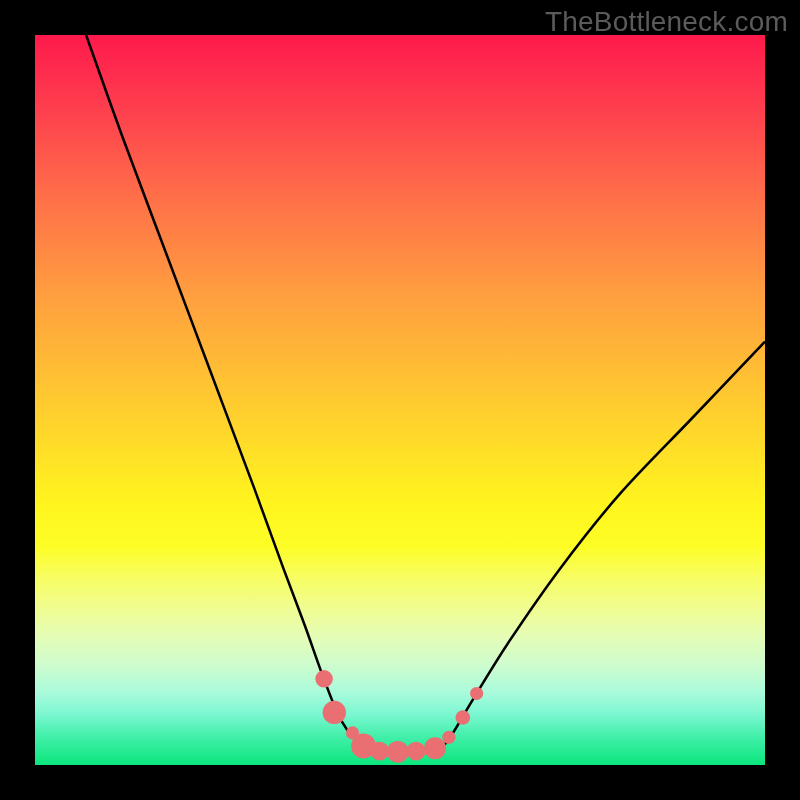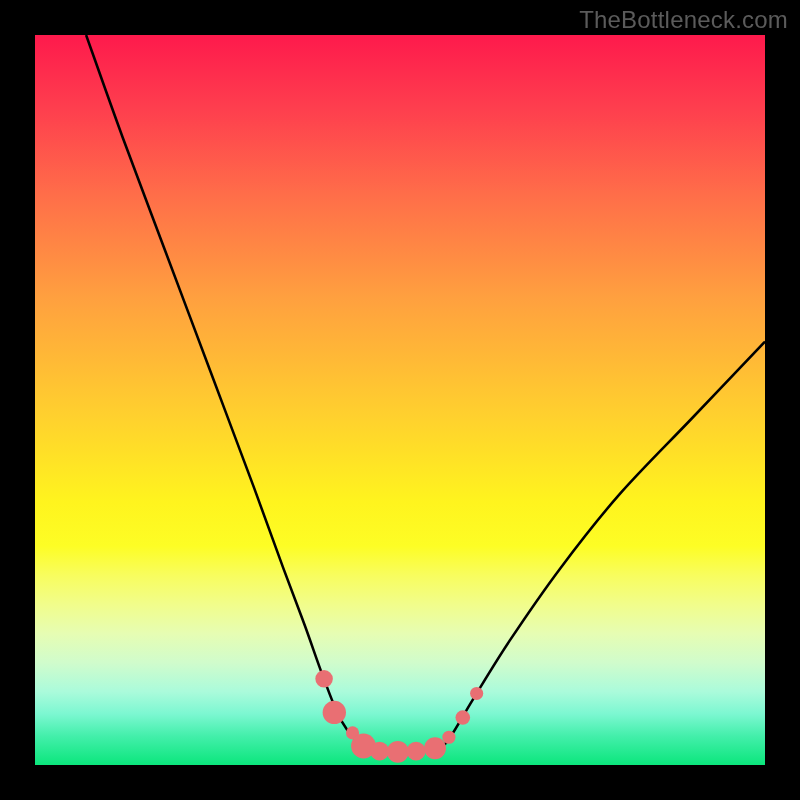"TheBottleneck.com" .watermark { font-size: 24px -> 28px }
